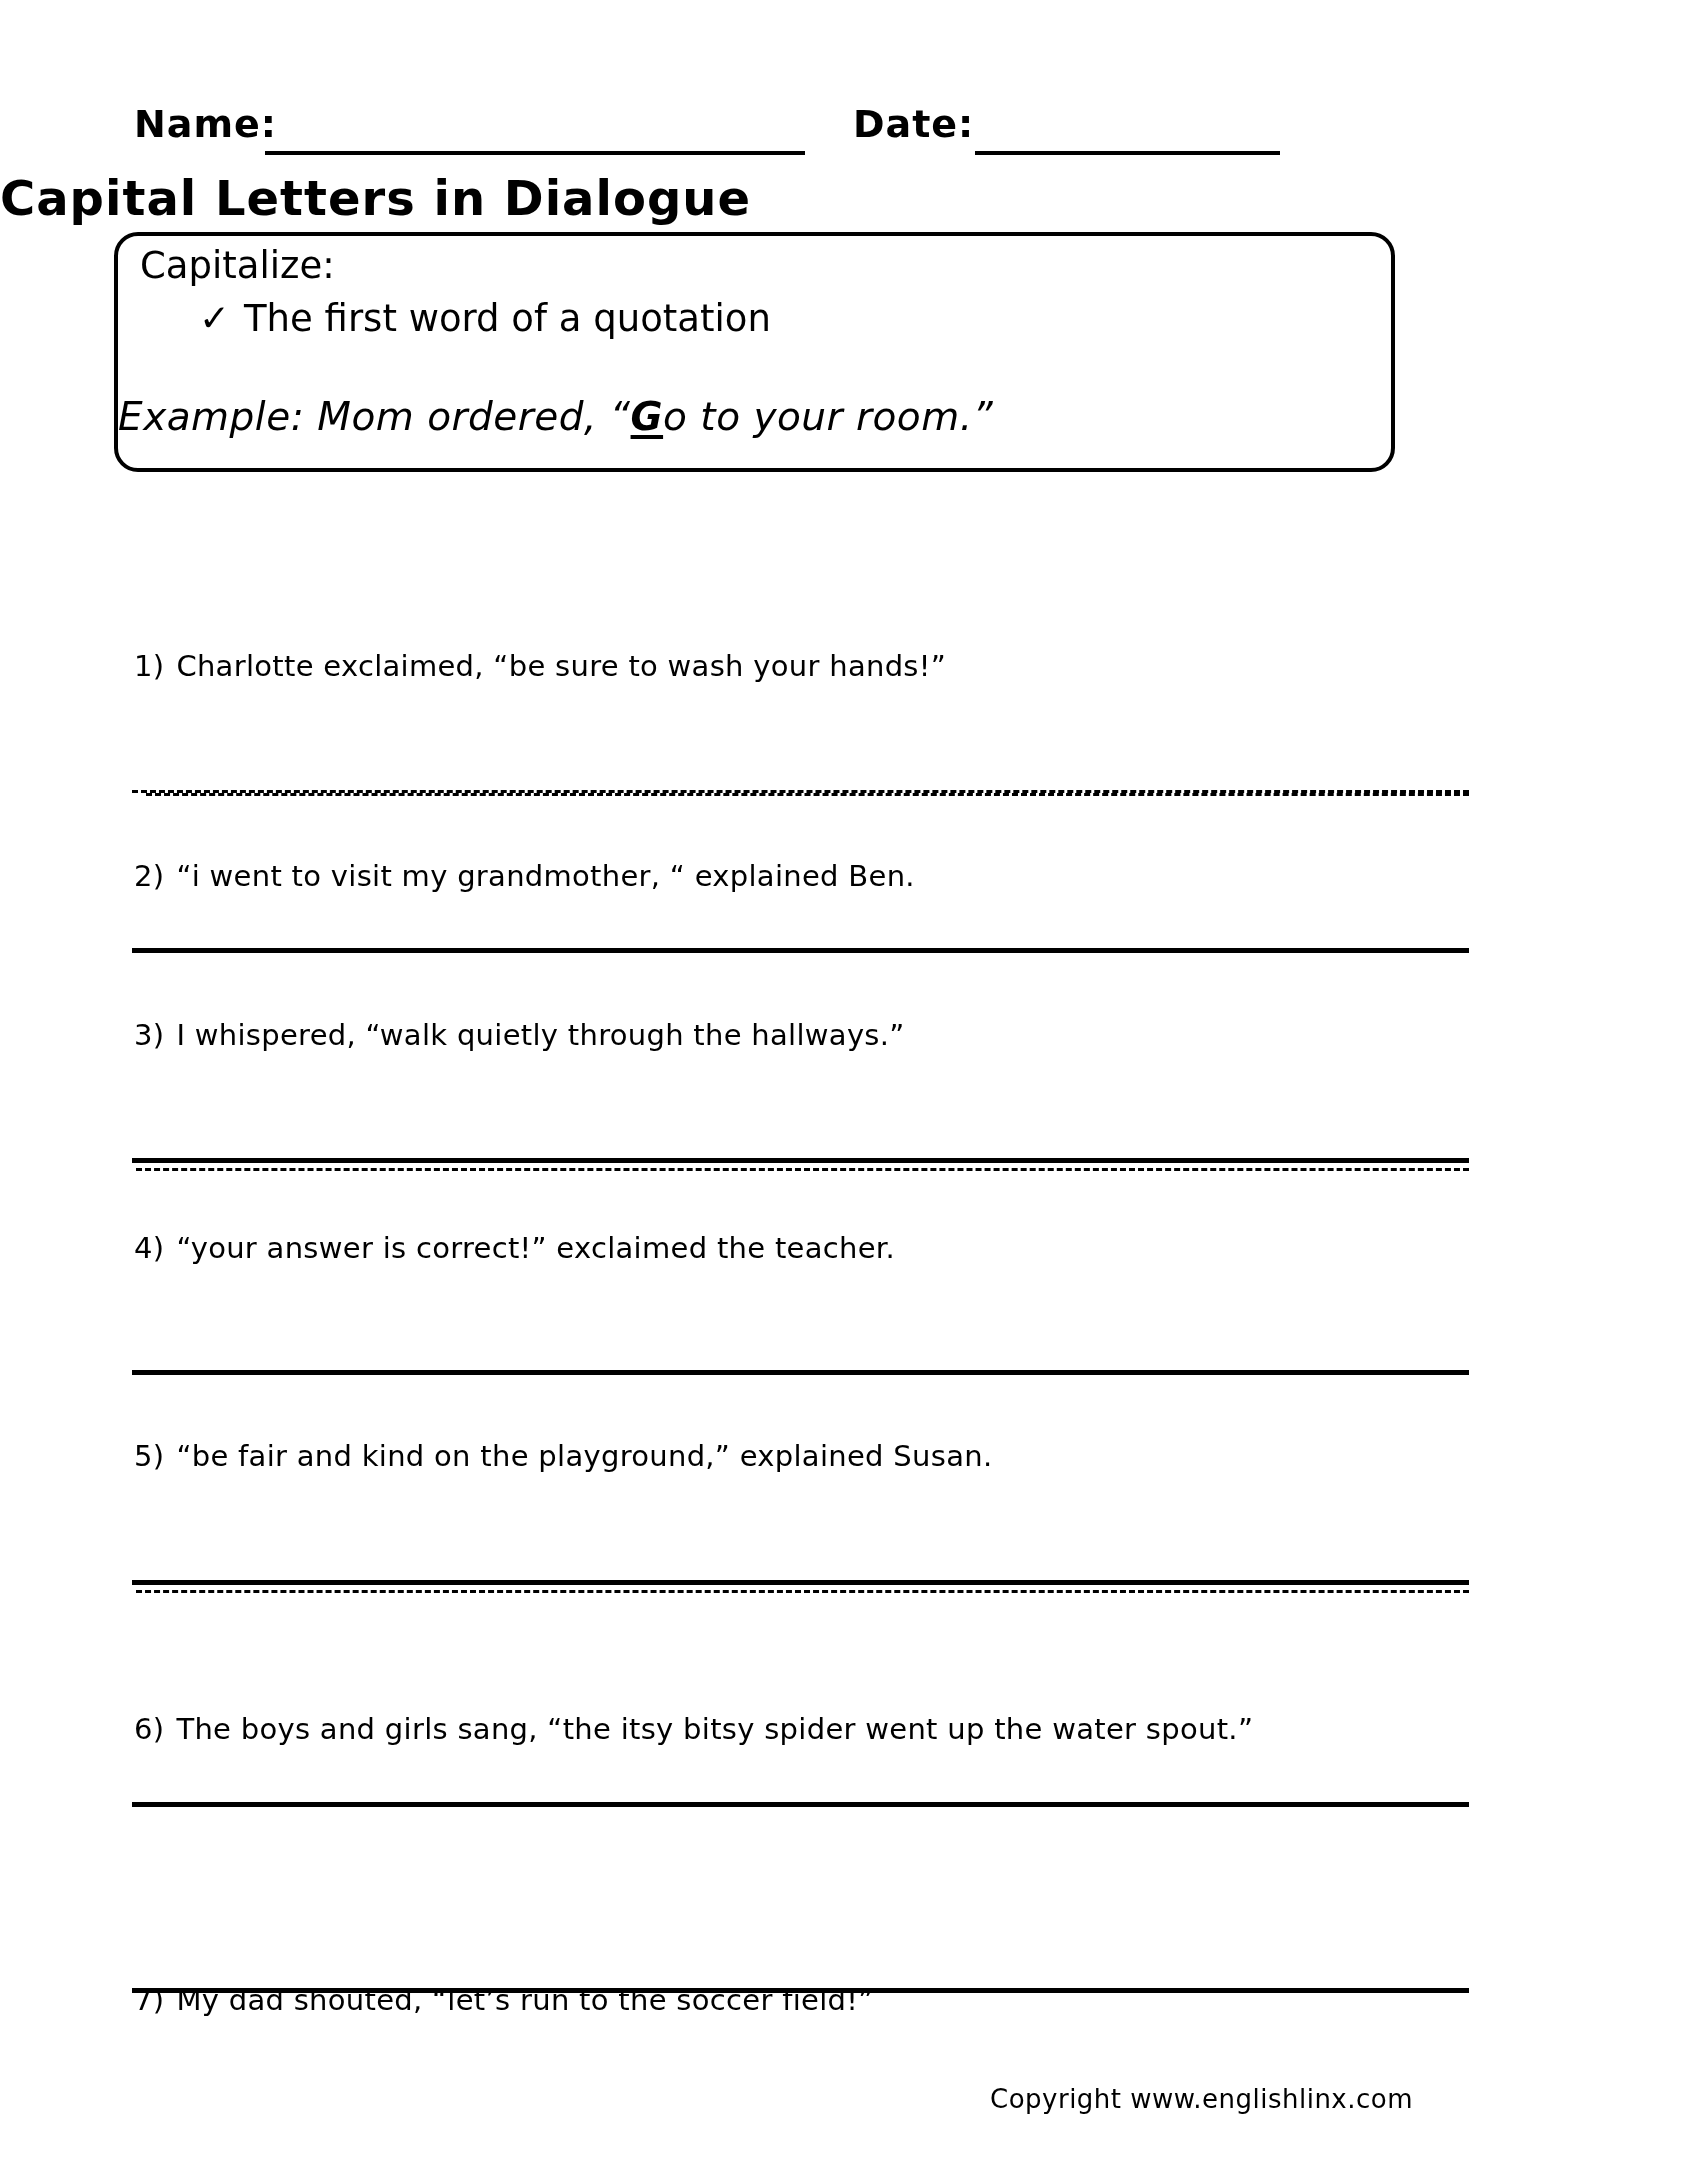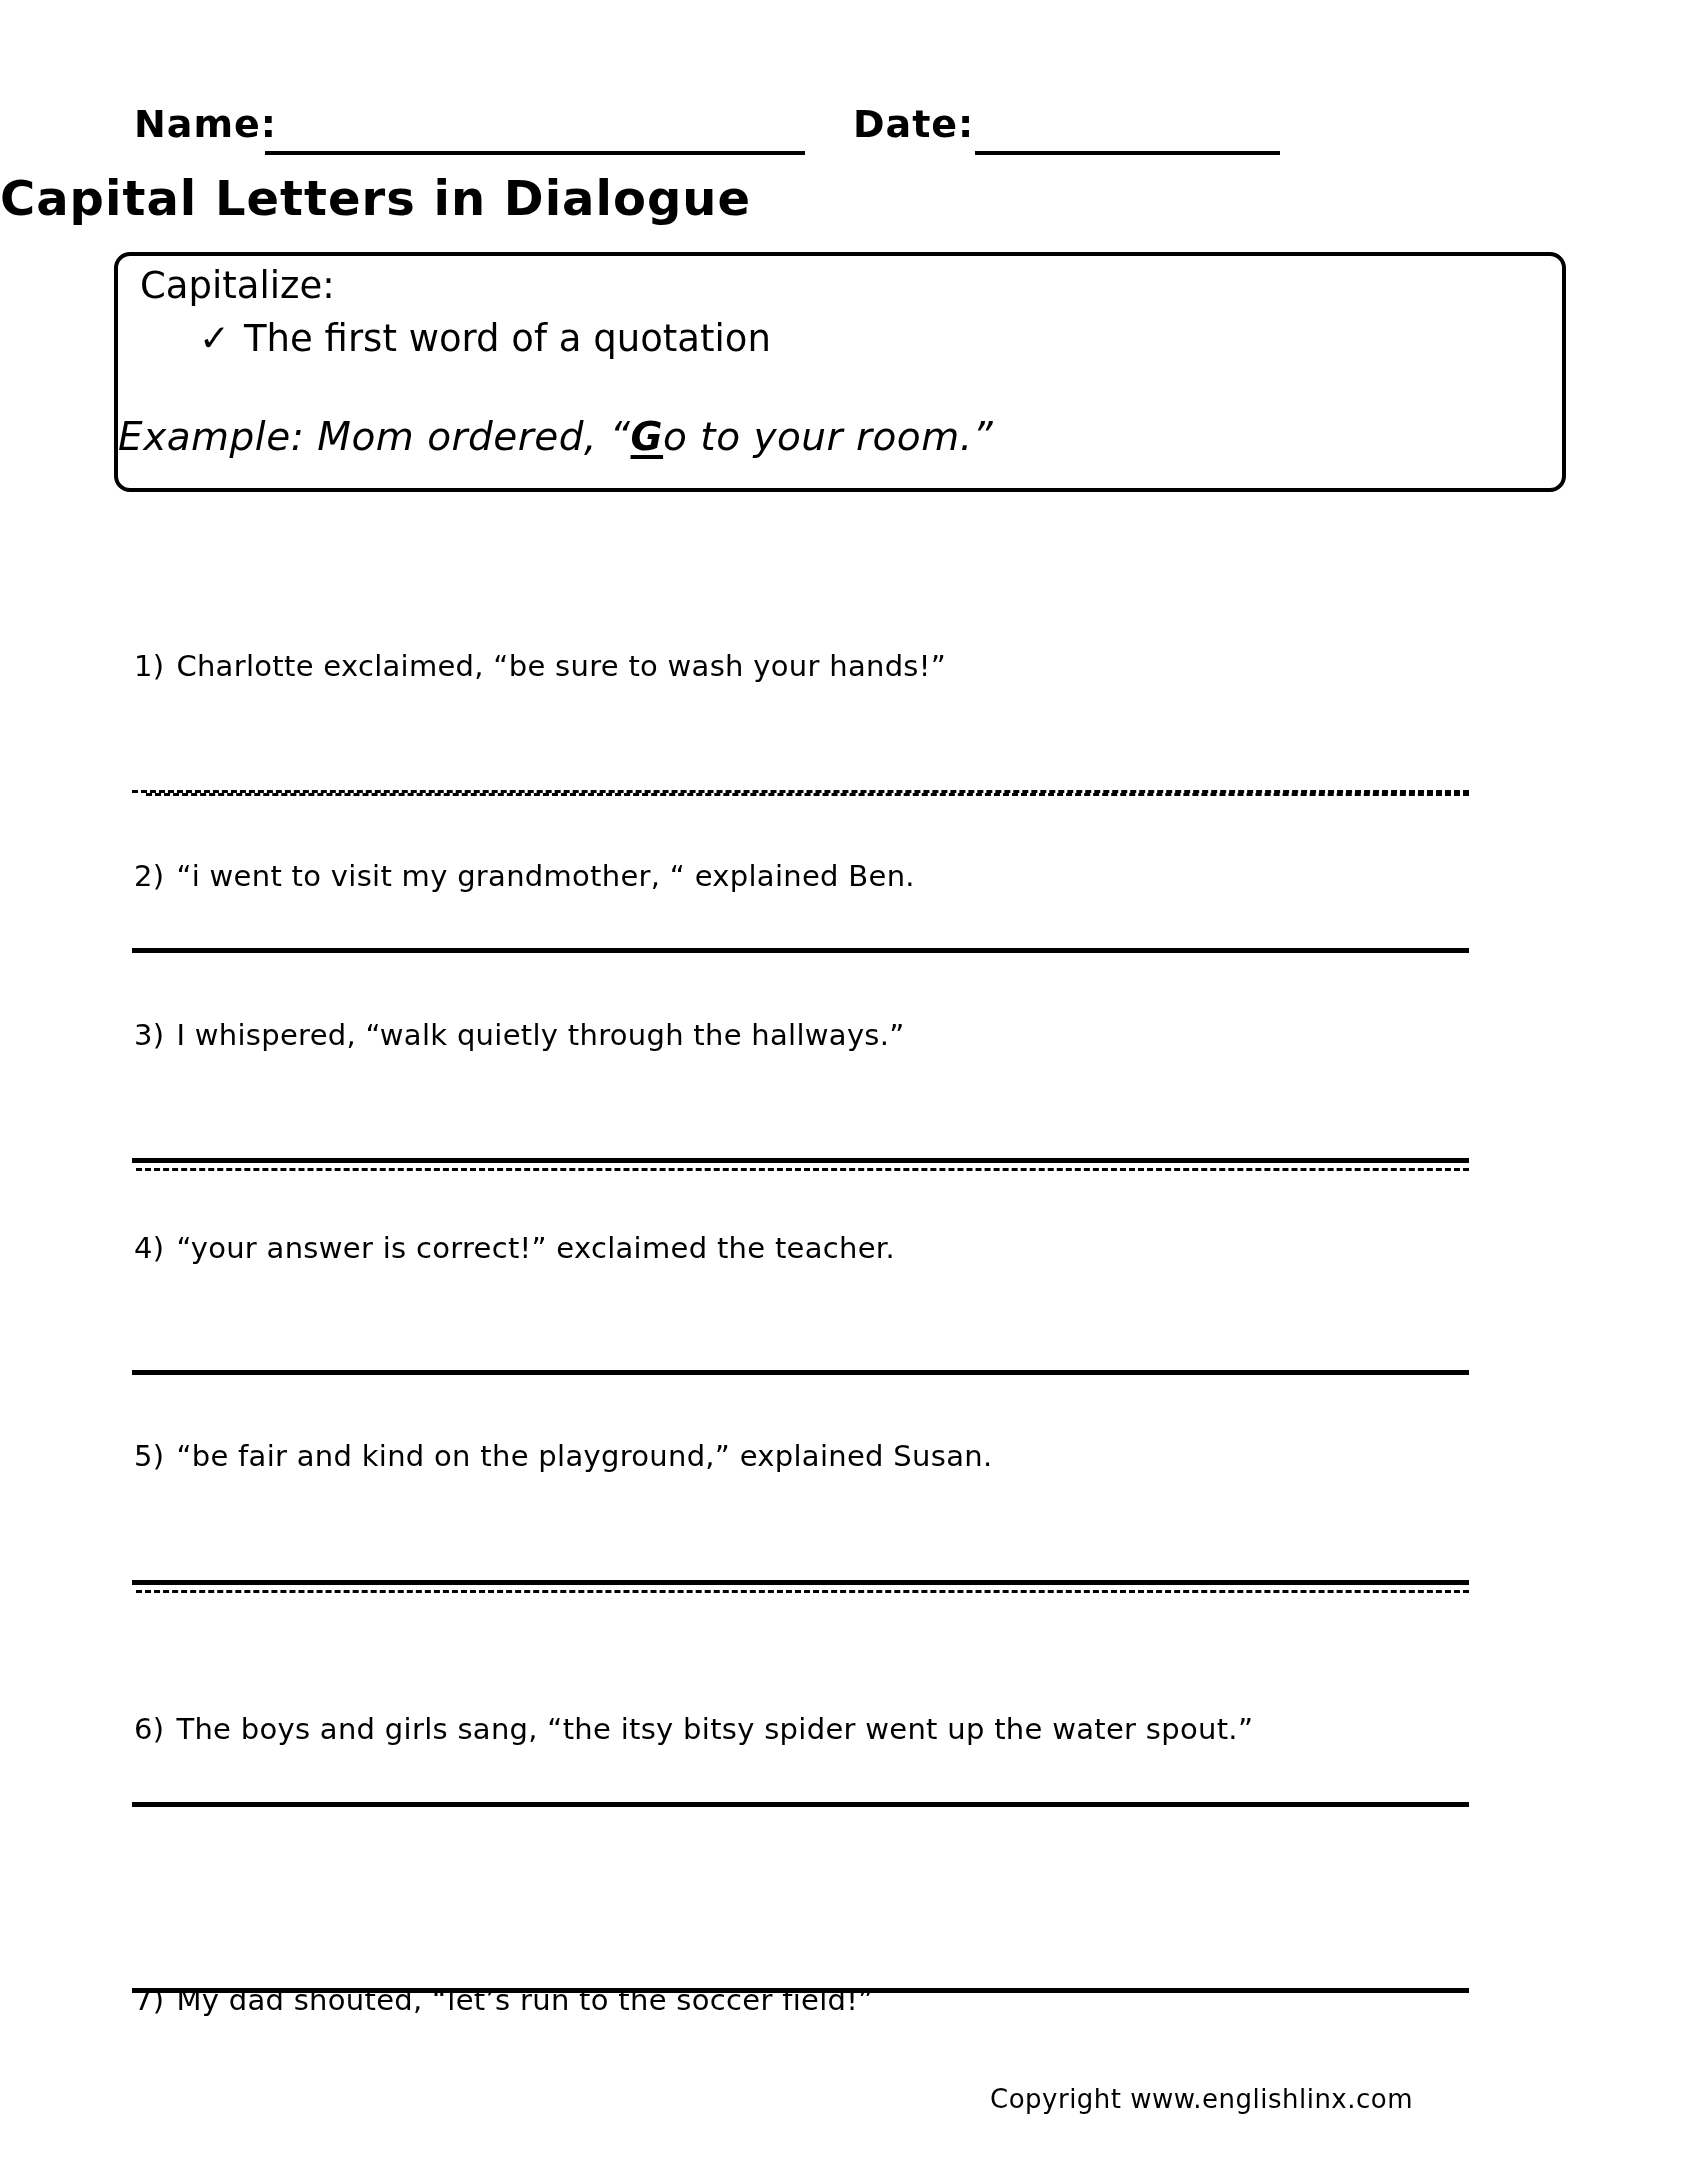"Capitalize:" .rules-box { border-radius: 16px -> 24px; top: 252px -> 232px; width: 1452px -> 1281px }
